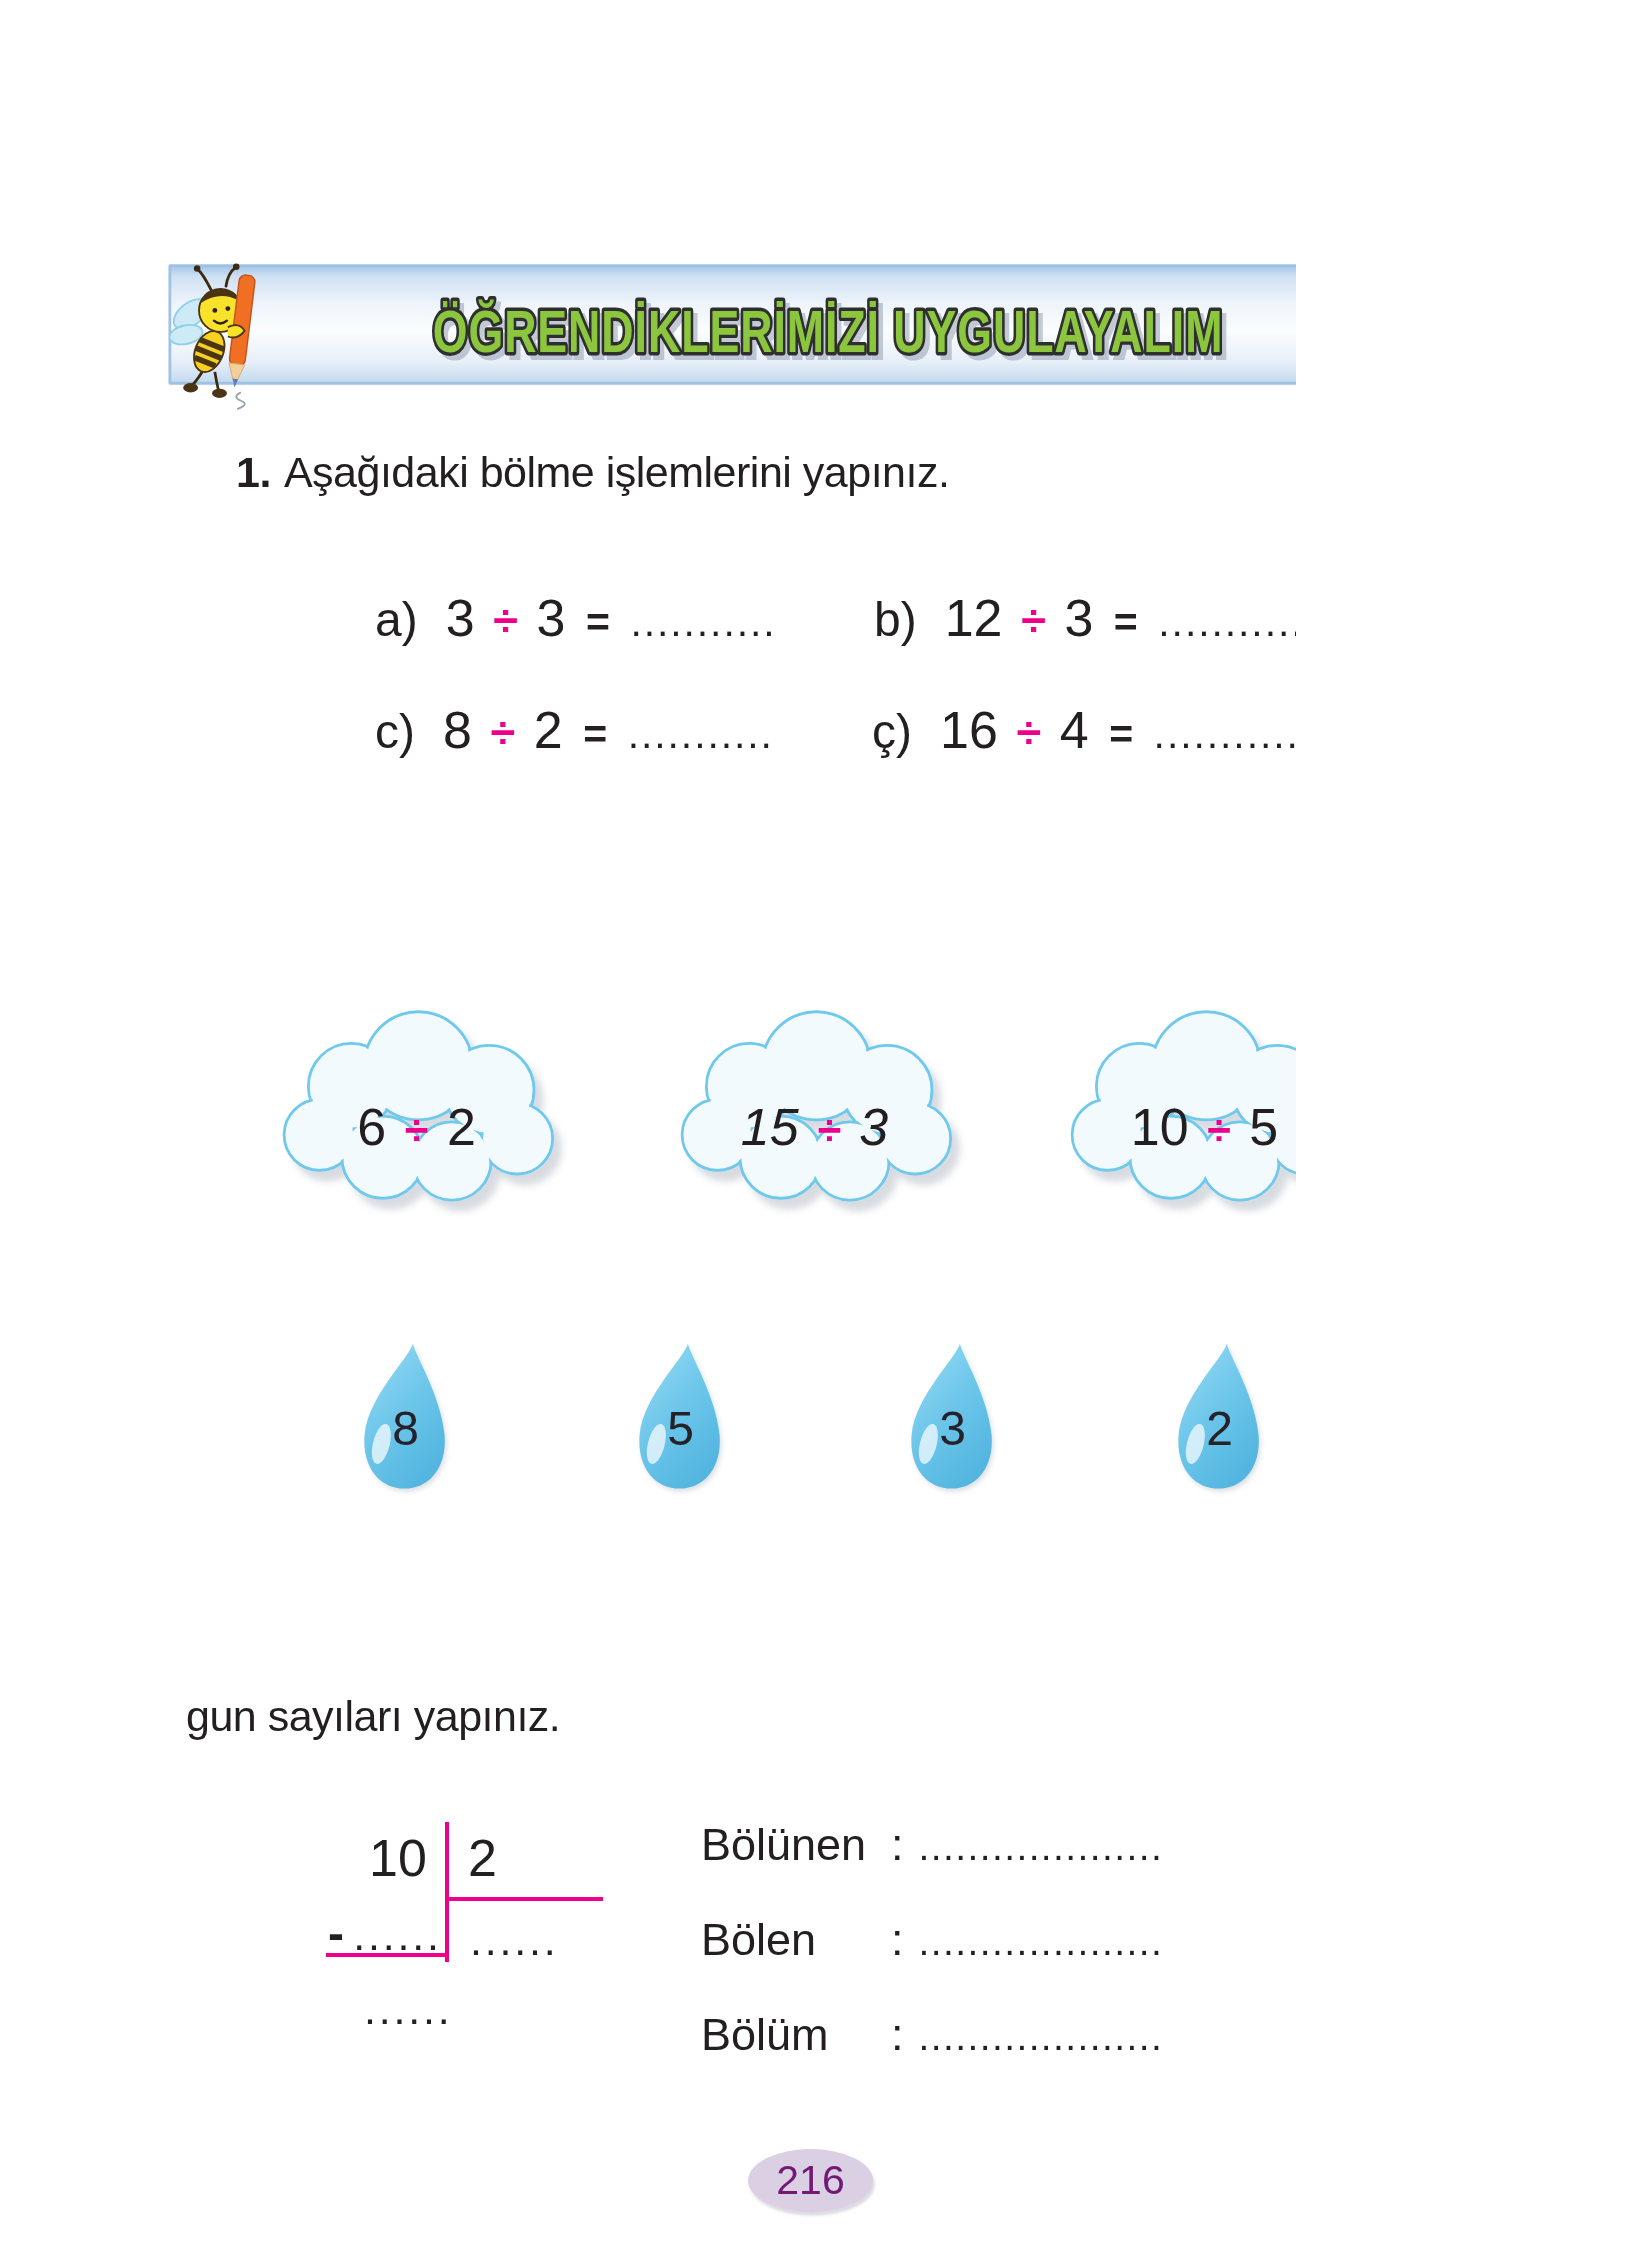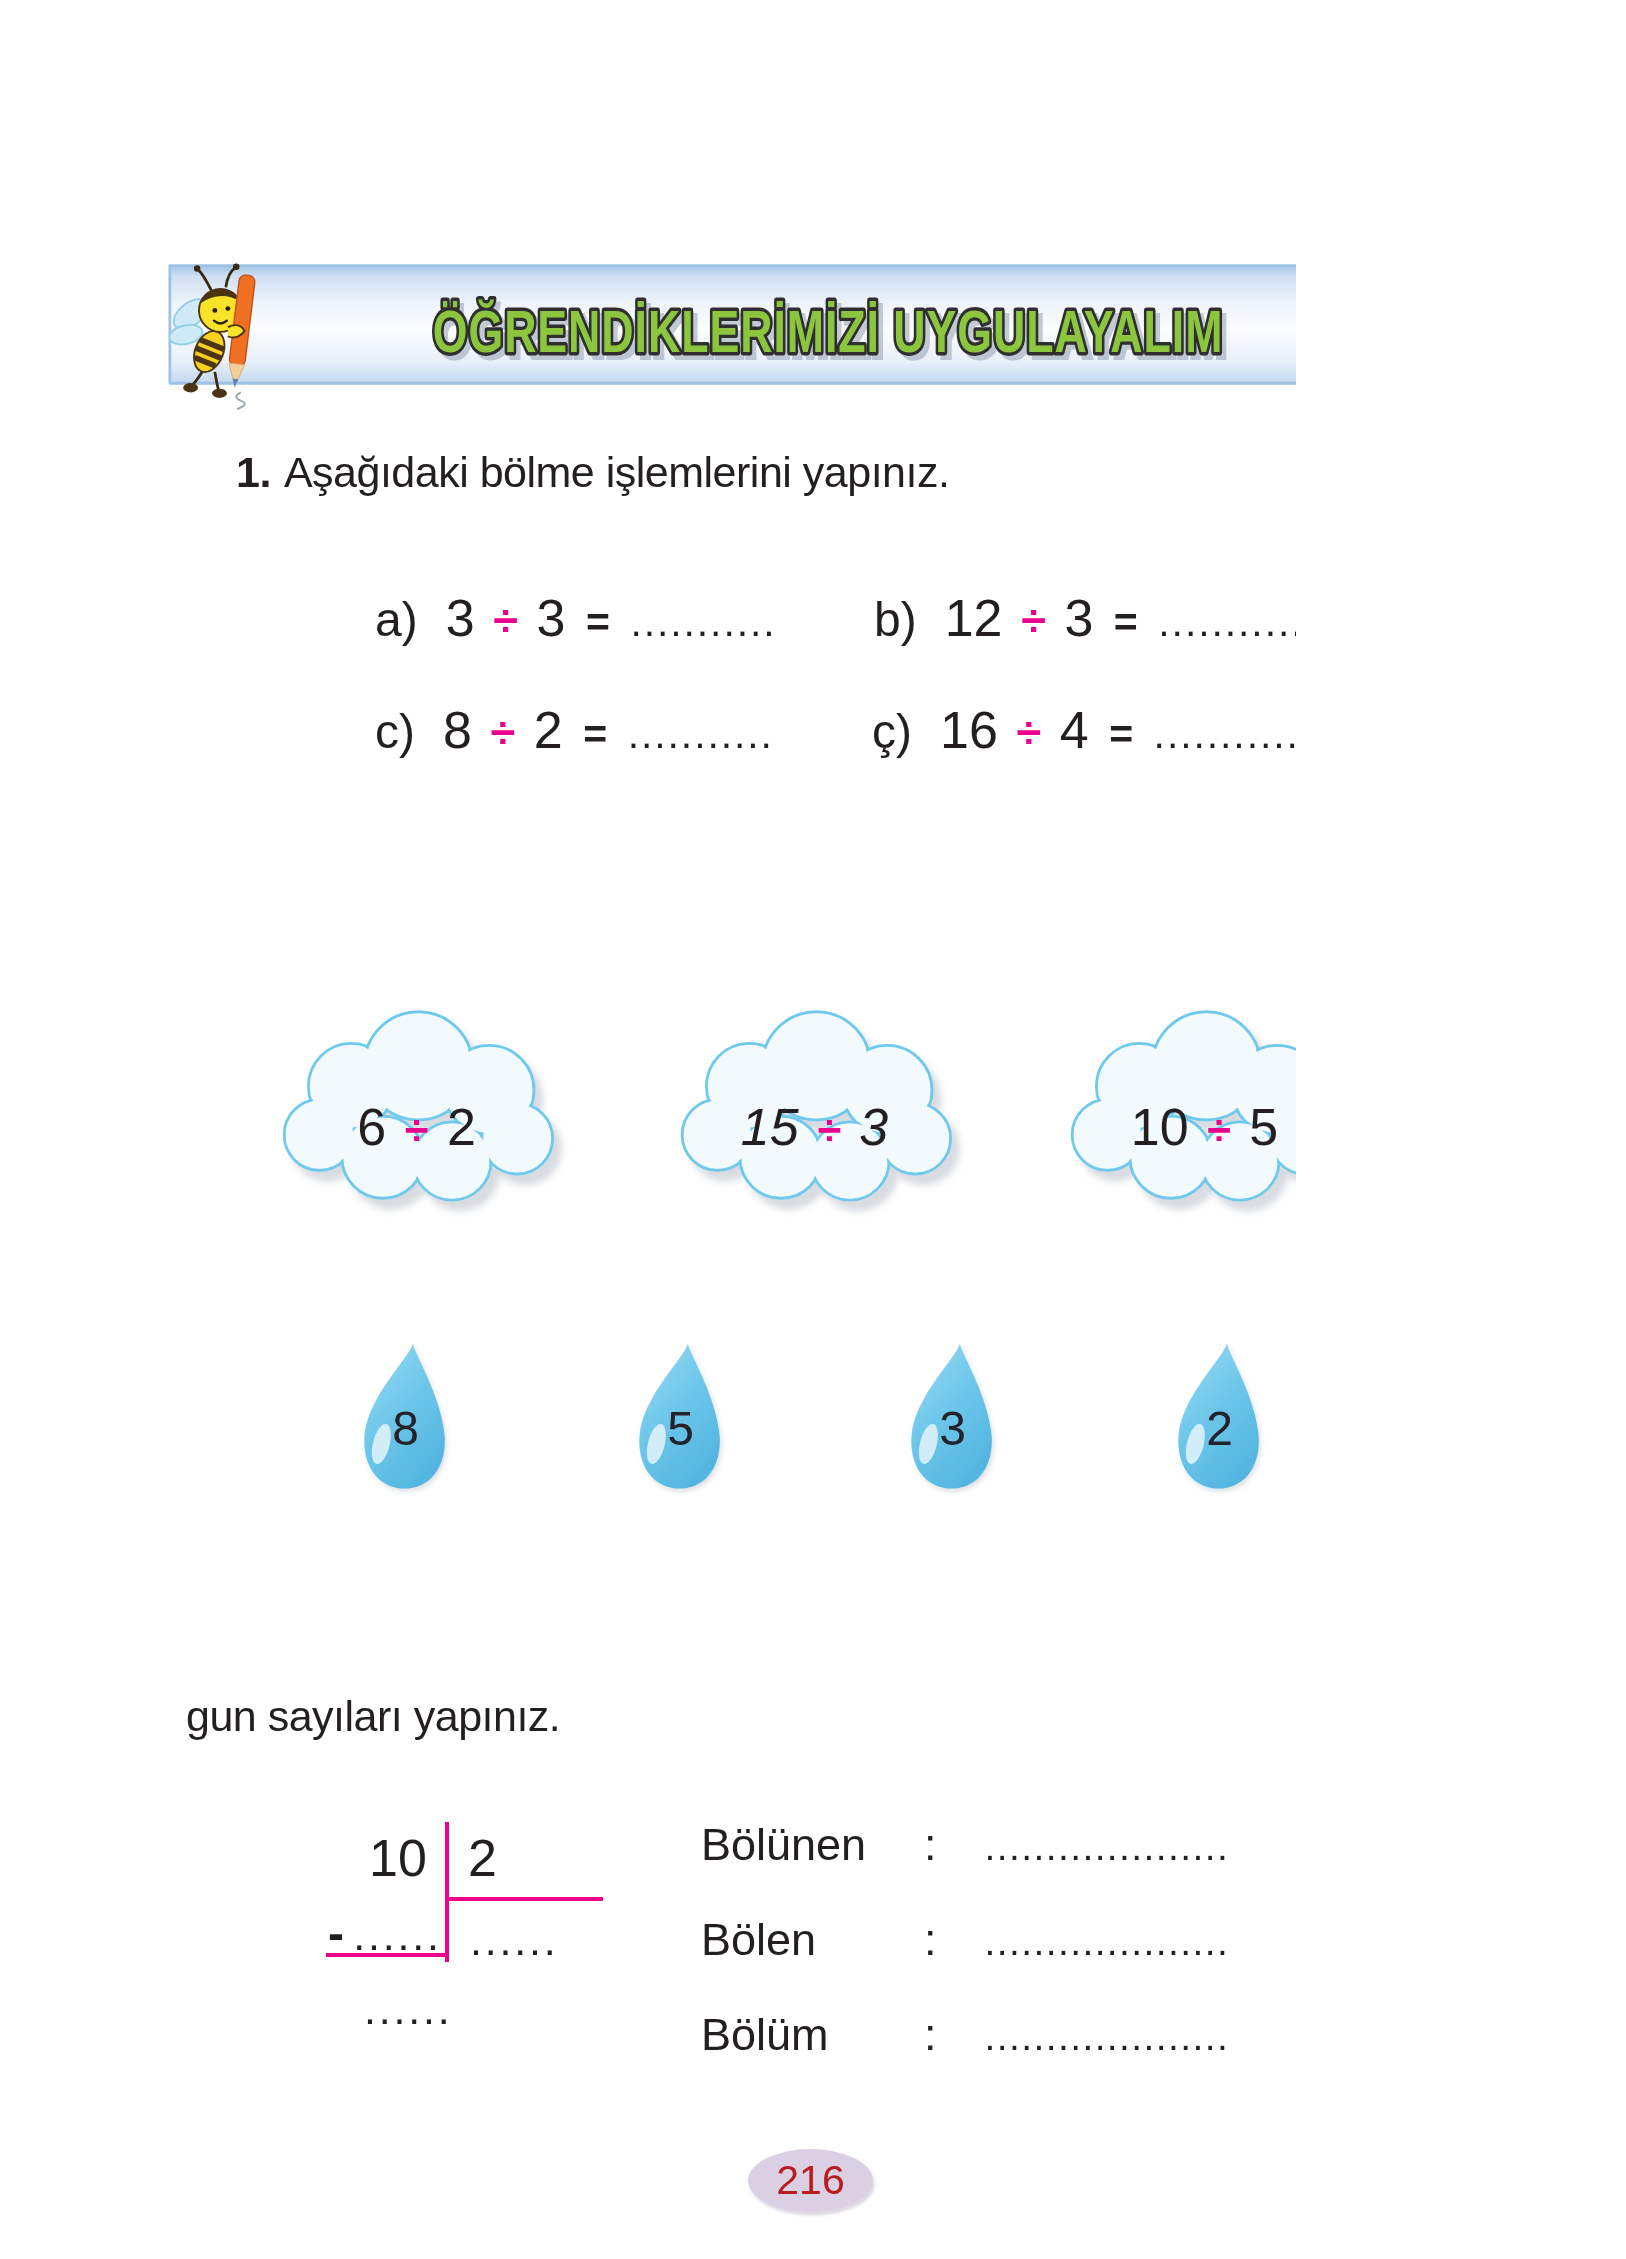"Bölünen" .lab { gap: 33px -> none }
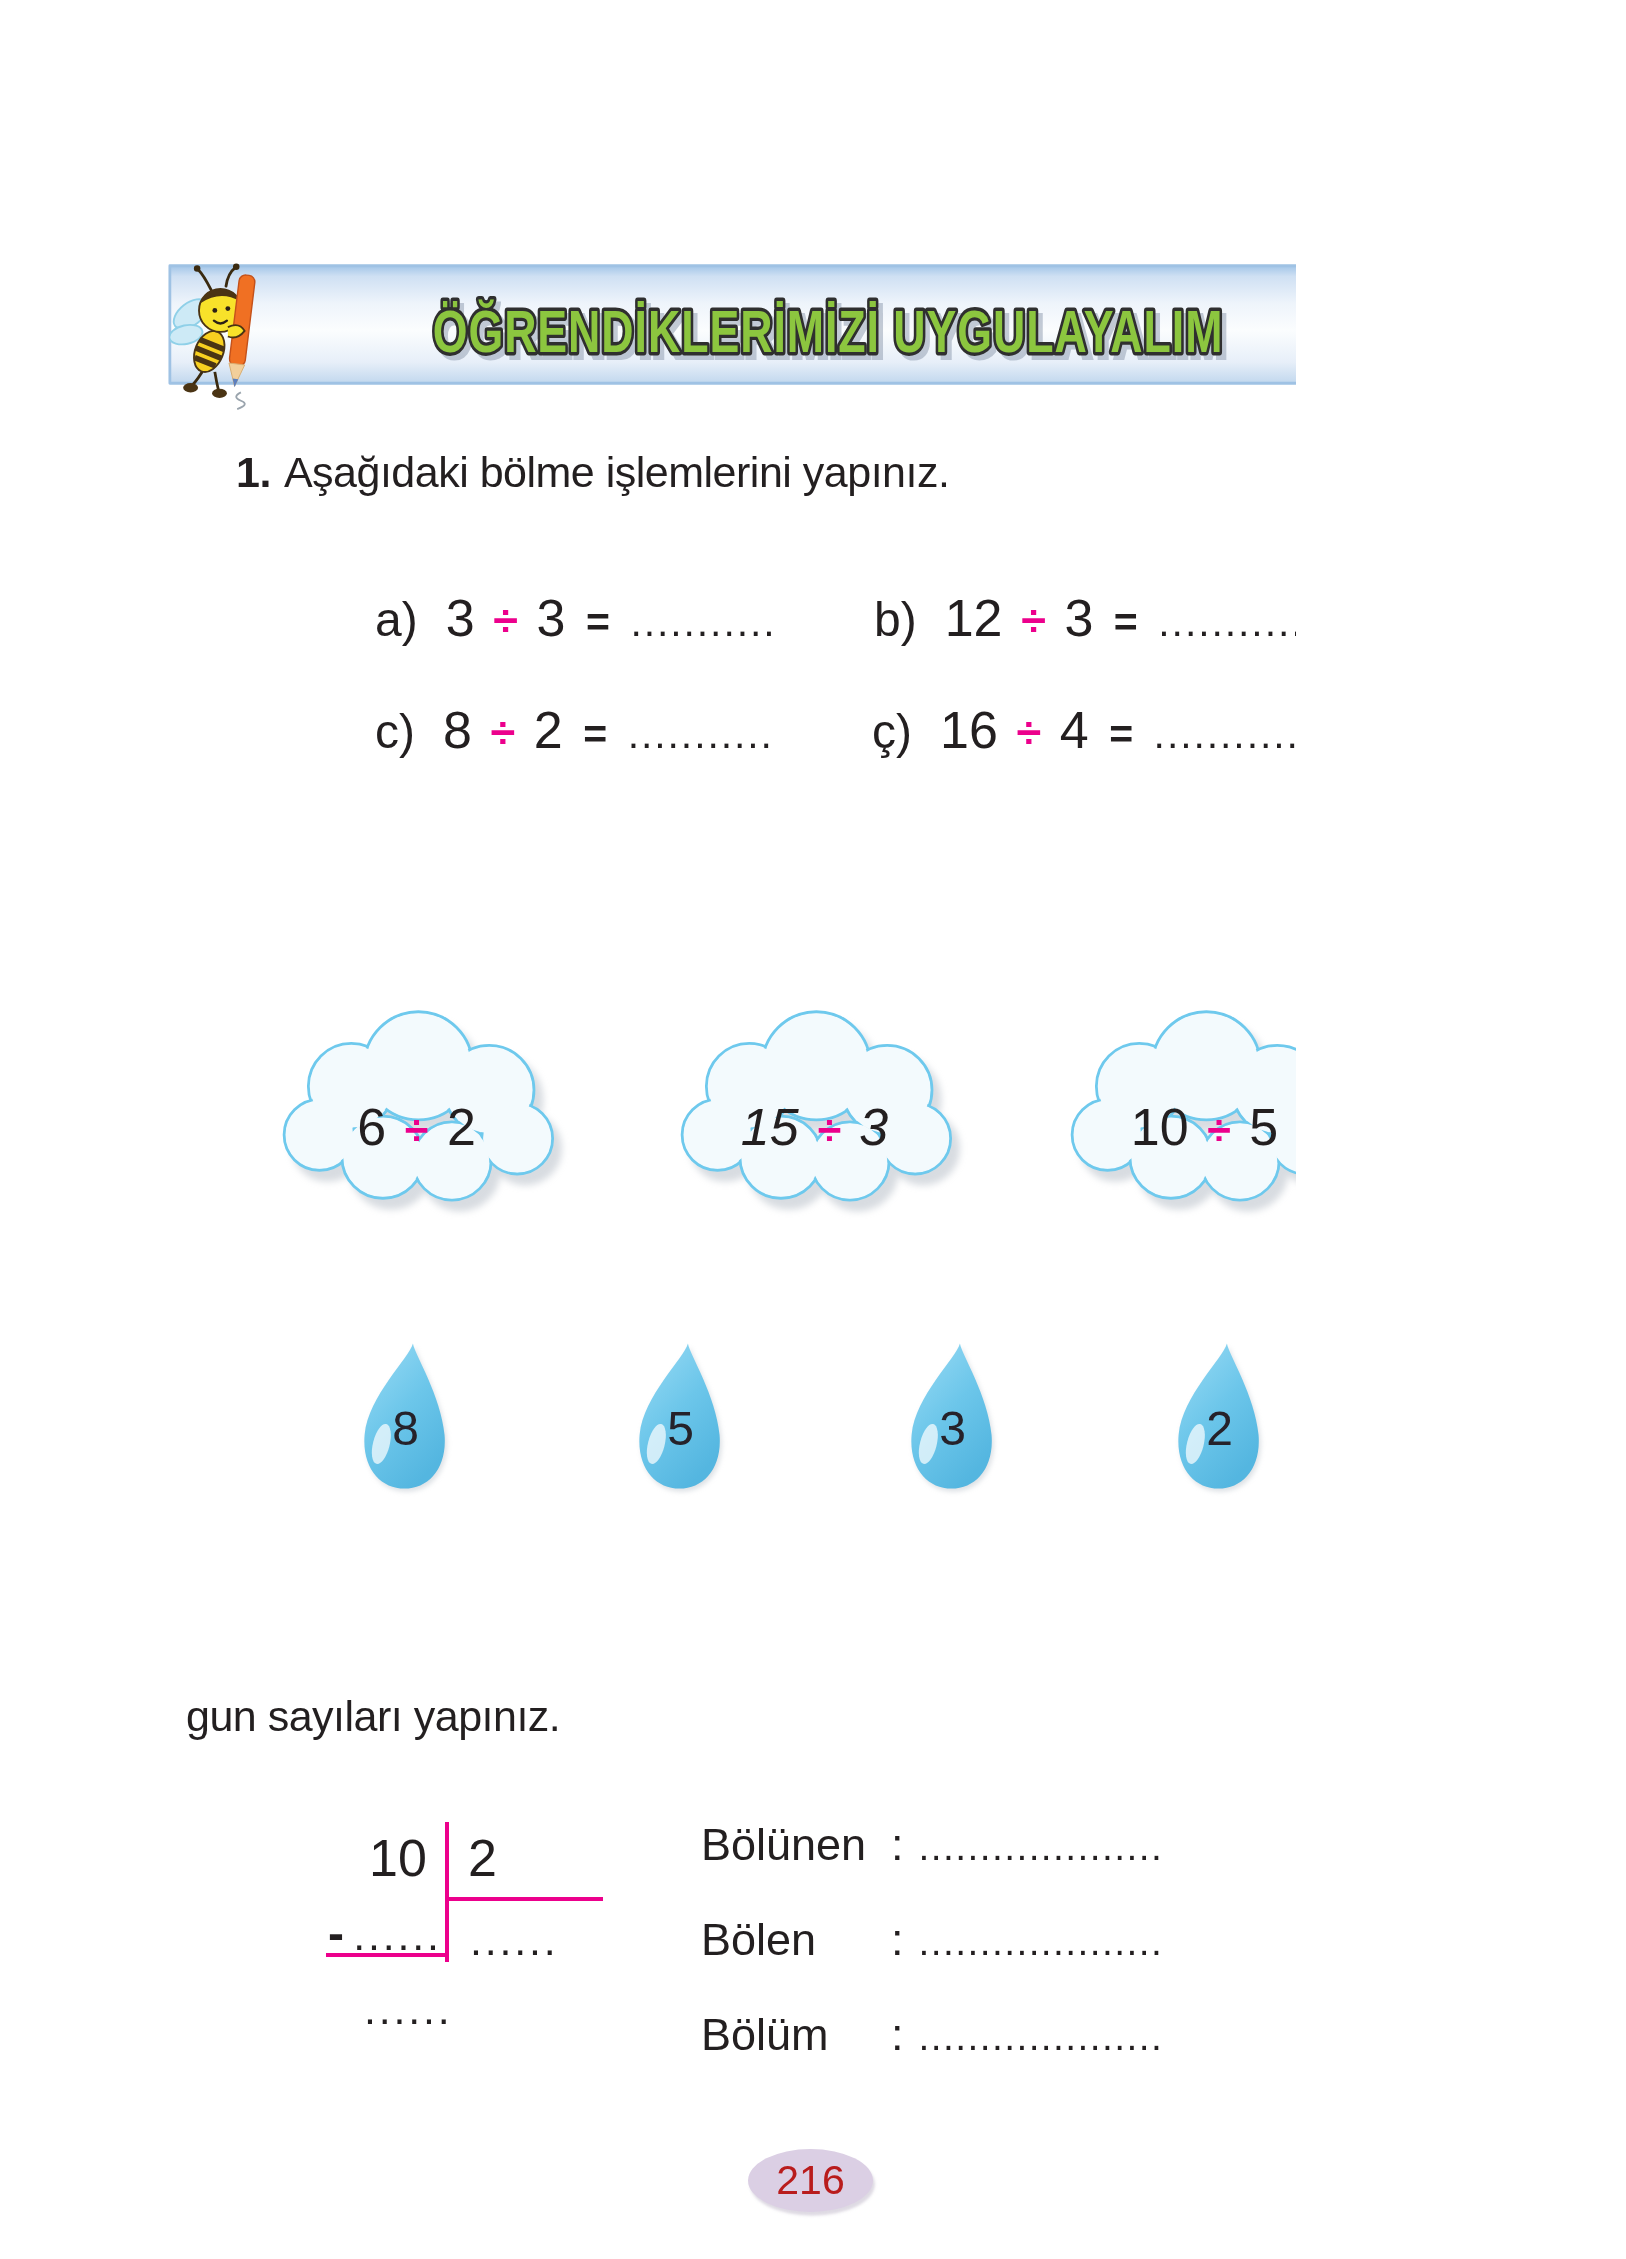"216" #badge { color: #b91c1c -> #701a75 }
